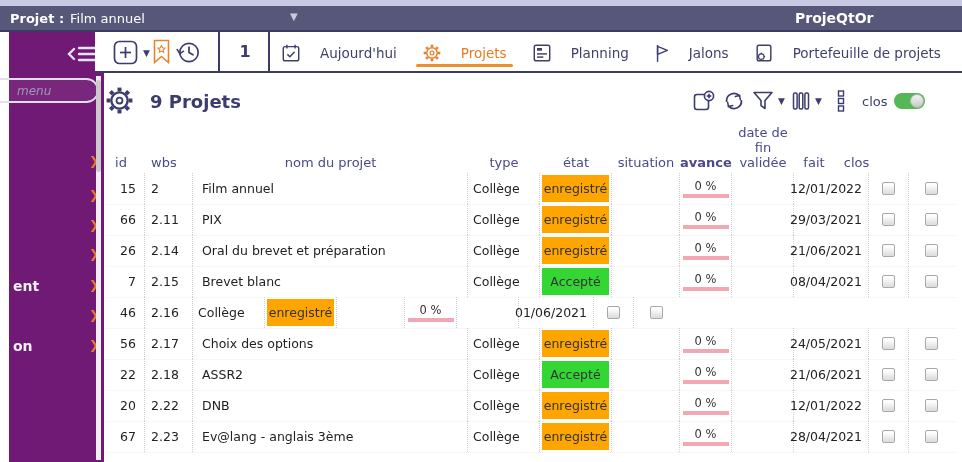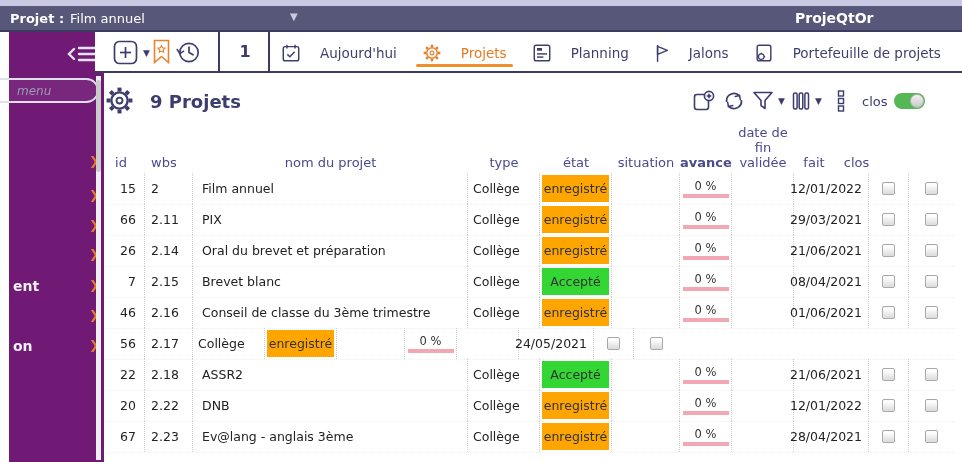"Conseil de classe du 3ème" div.c-nom { html: <div>Conseil de classe du 3ème trimestre</div> -> none }
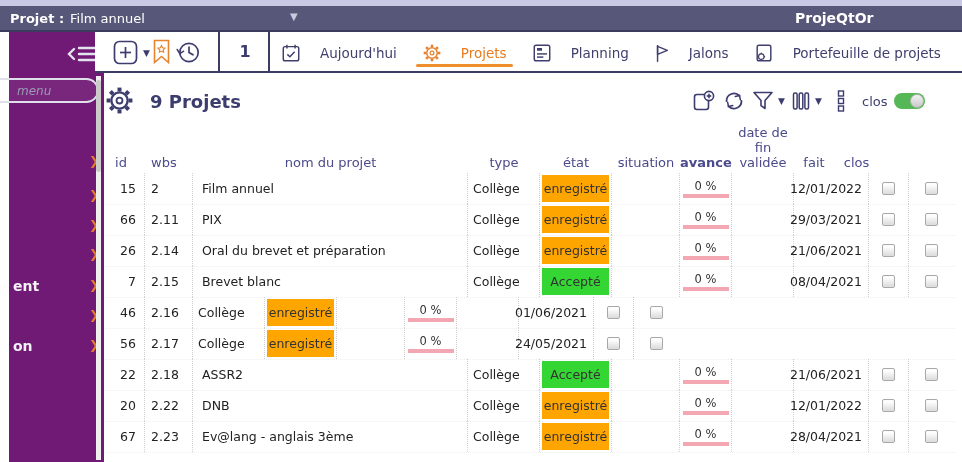"Choix des options" div.c-nom { html: none -> <div>Choix des options</div> }
